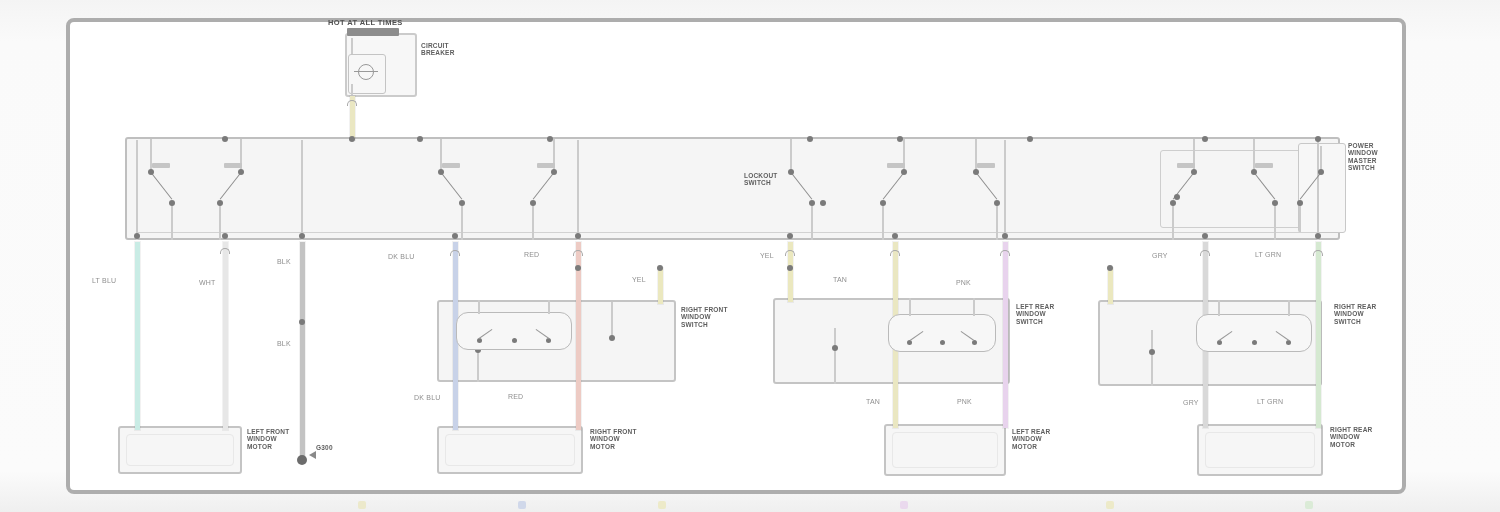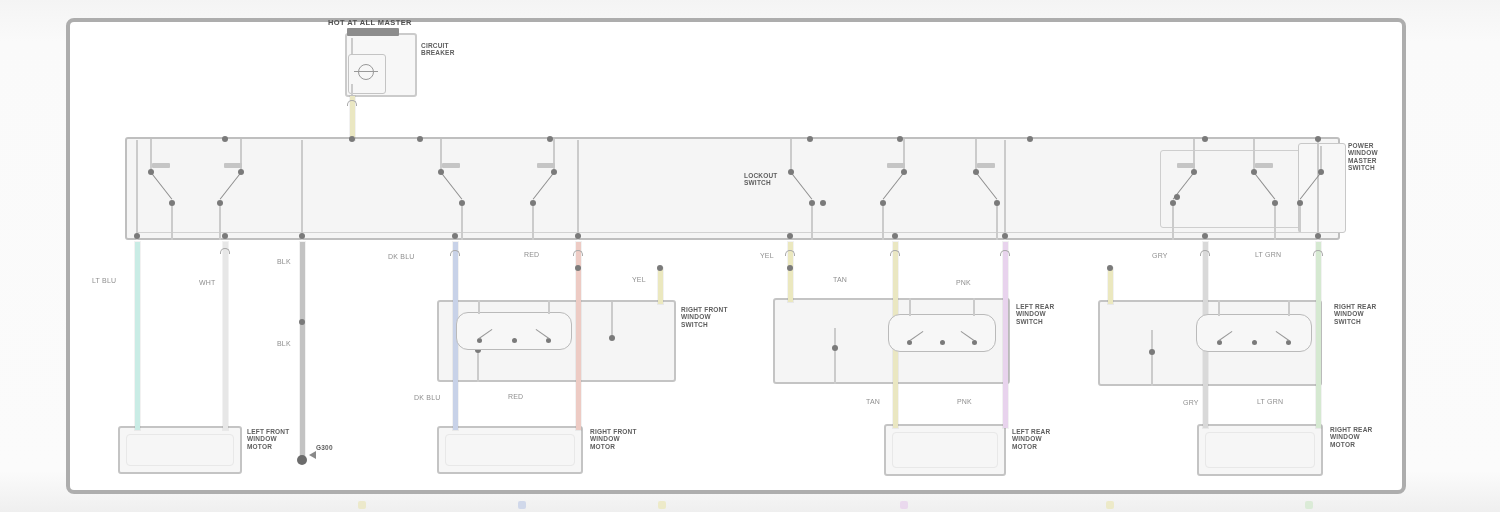"HOT AT ALL MASTER" div.title { text: MASTER -> TIMES }
